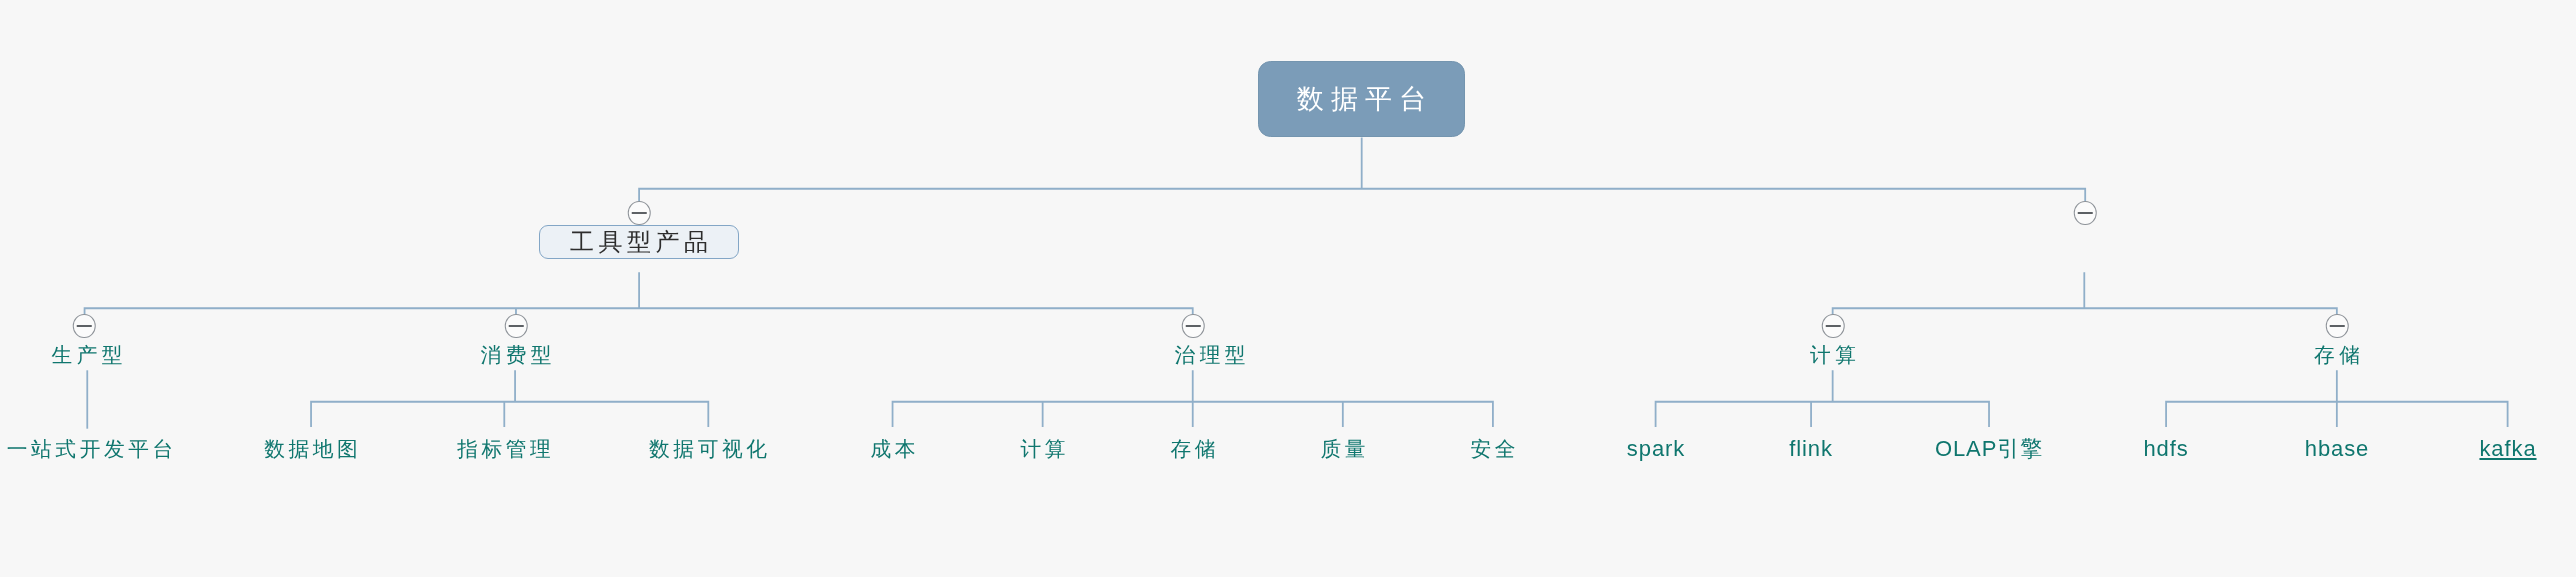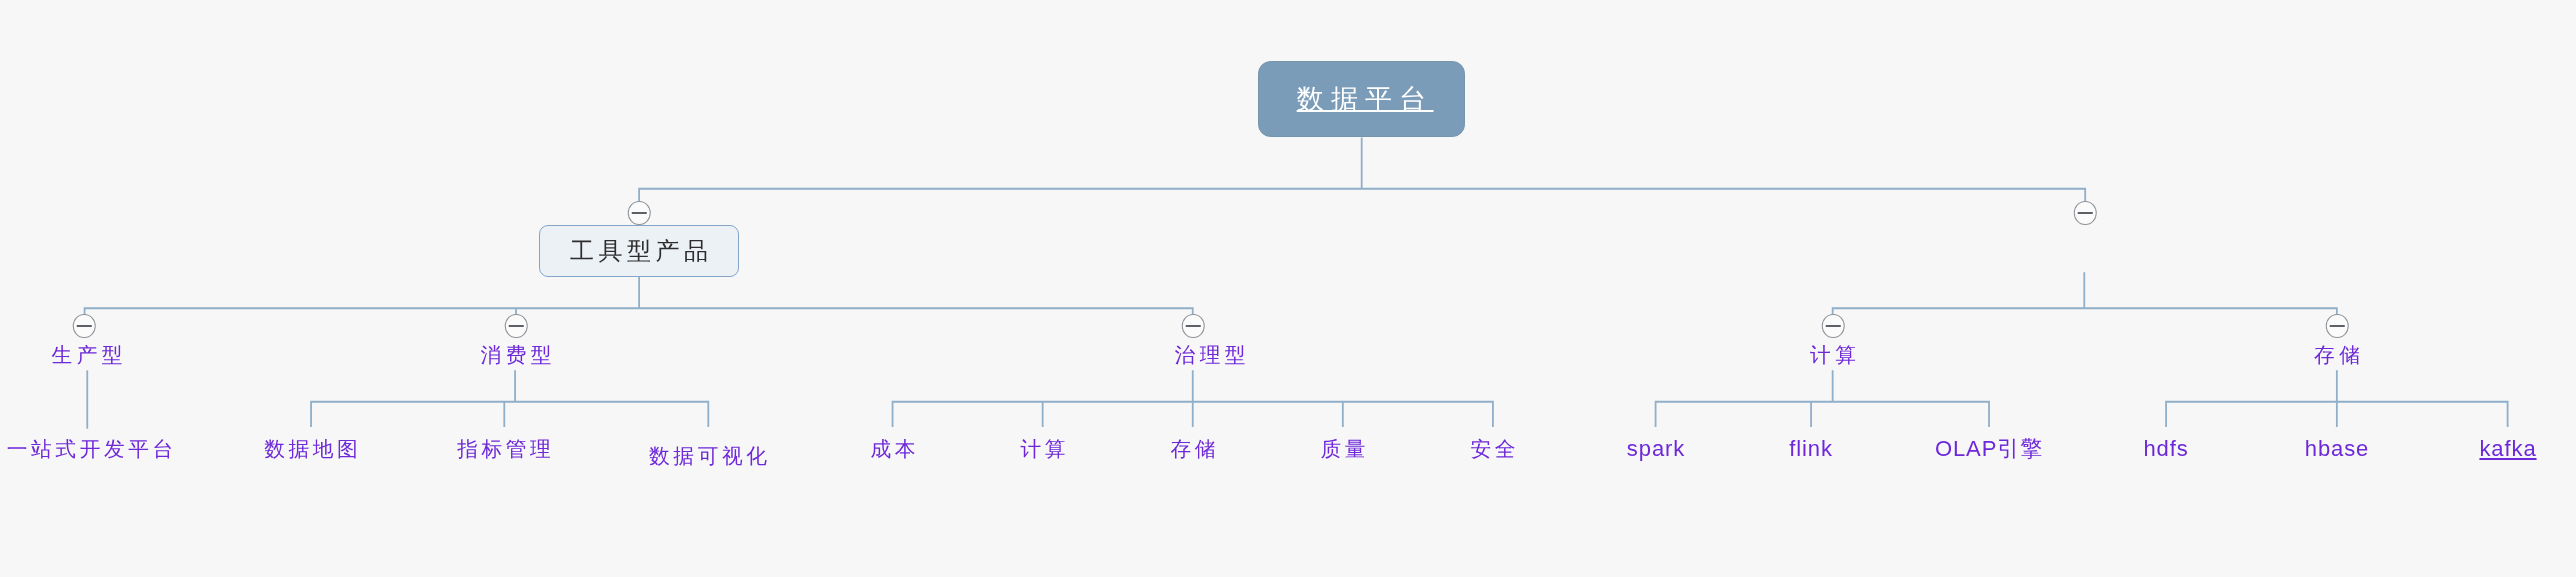"数据平台" .root-box { text-decoration: underline -> none }
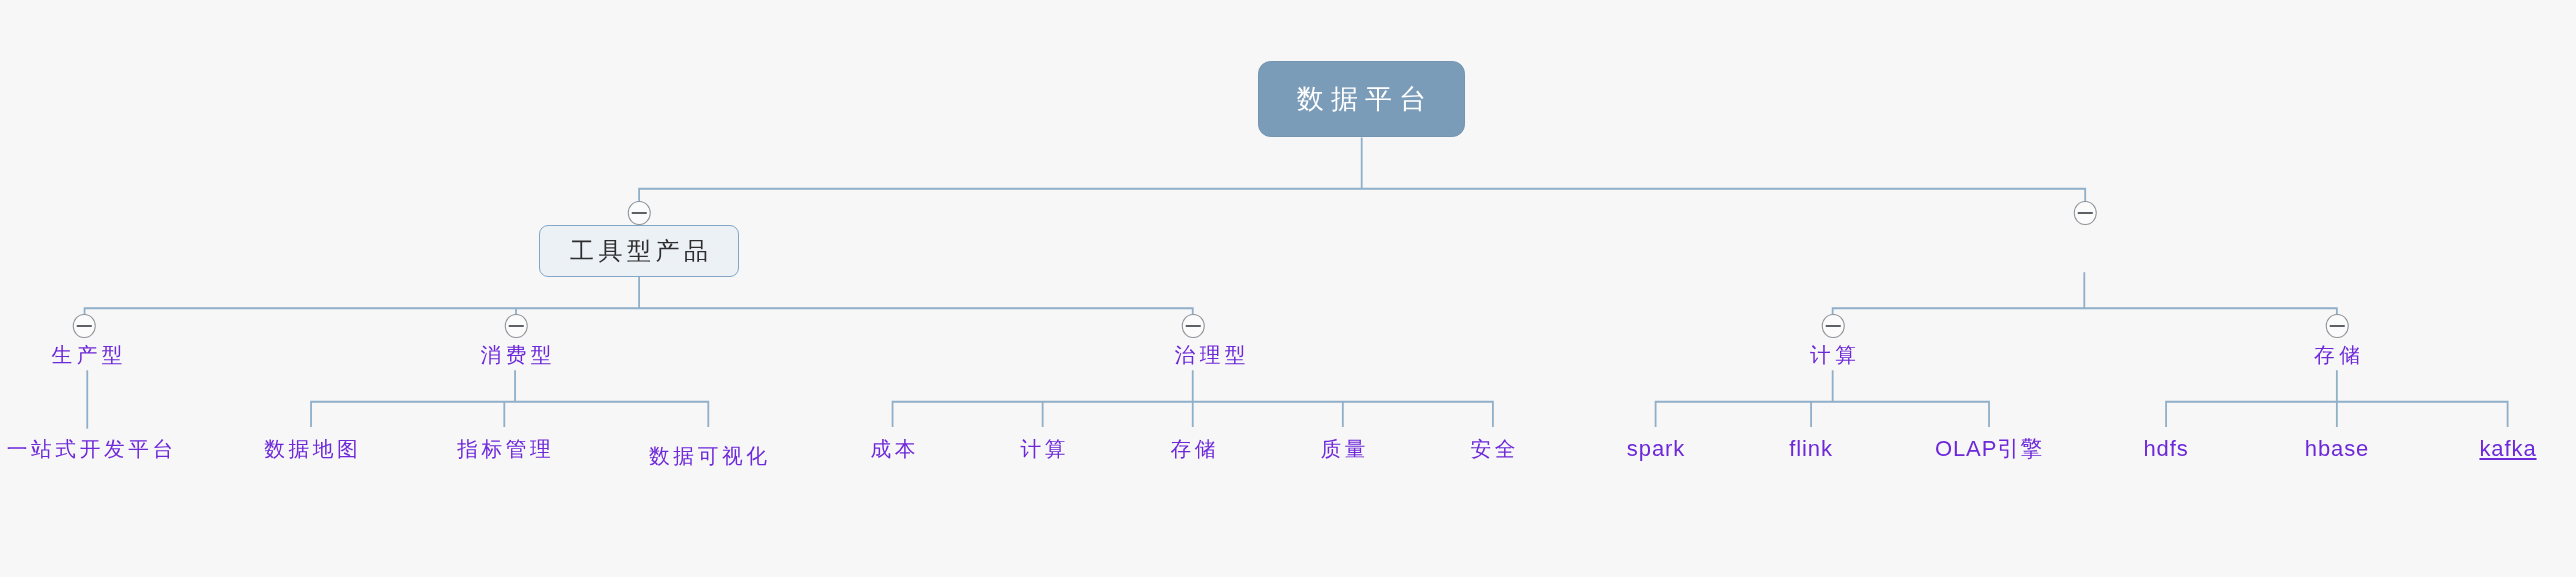"工具型产品" .branch-box { height: 52px -> 34px }
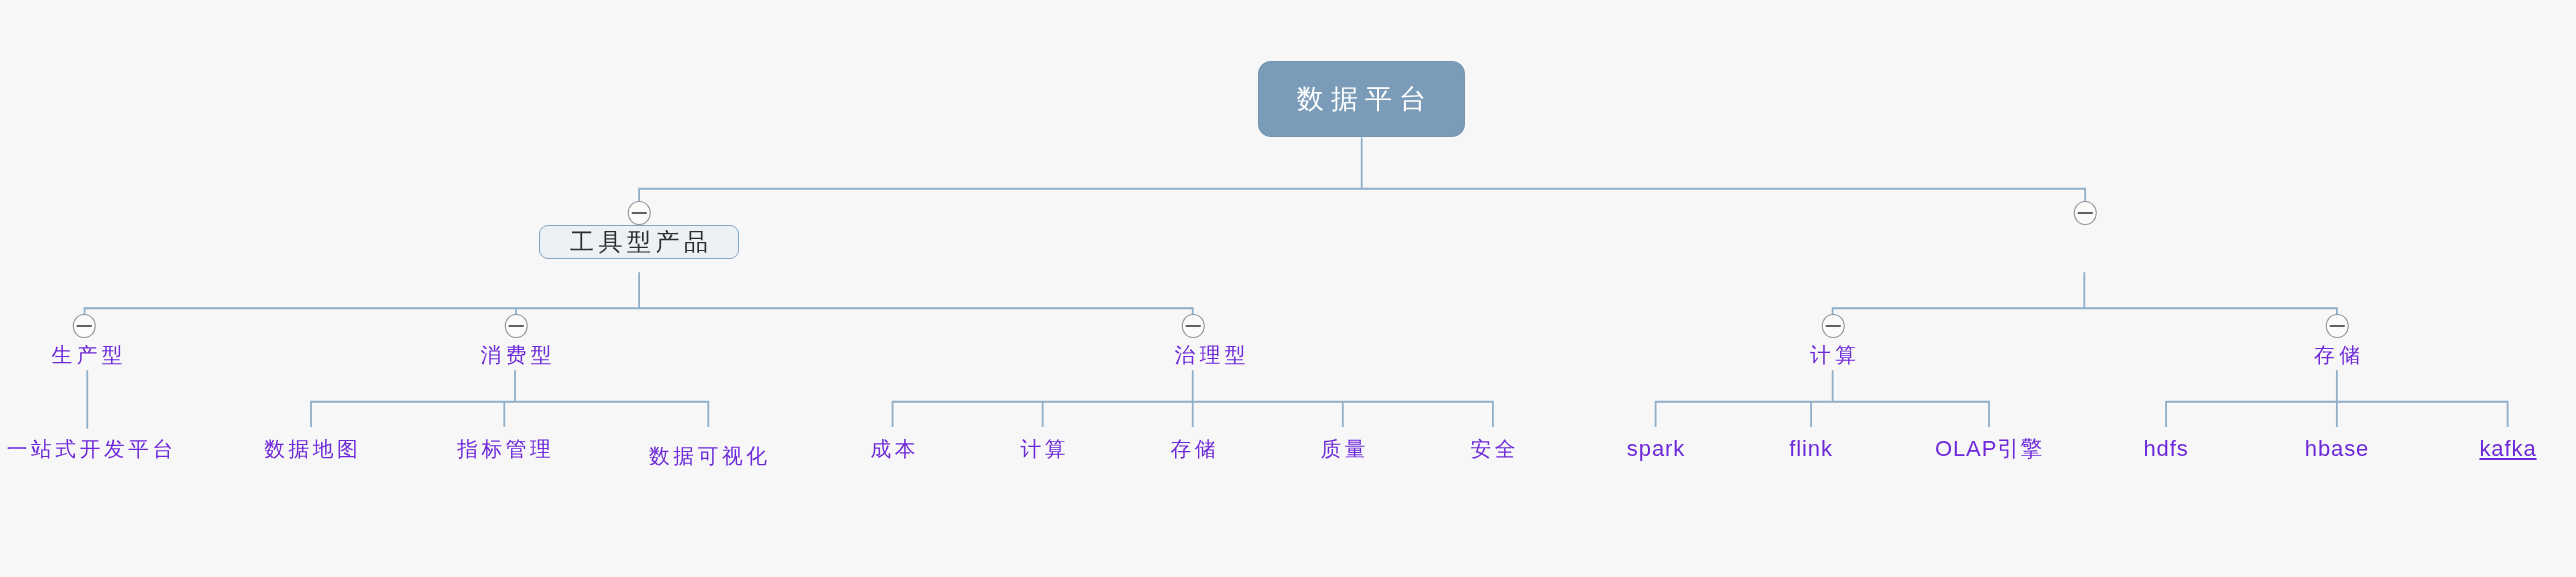"生产型" .txt { color: #6d28d9 -> #0f766e }
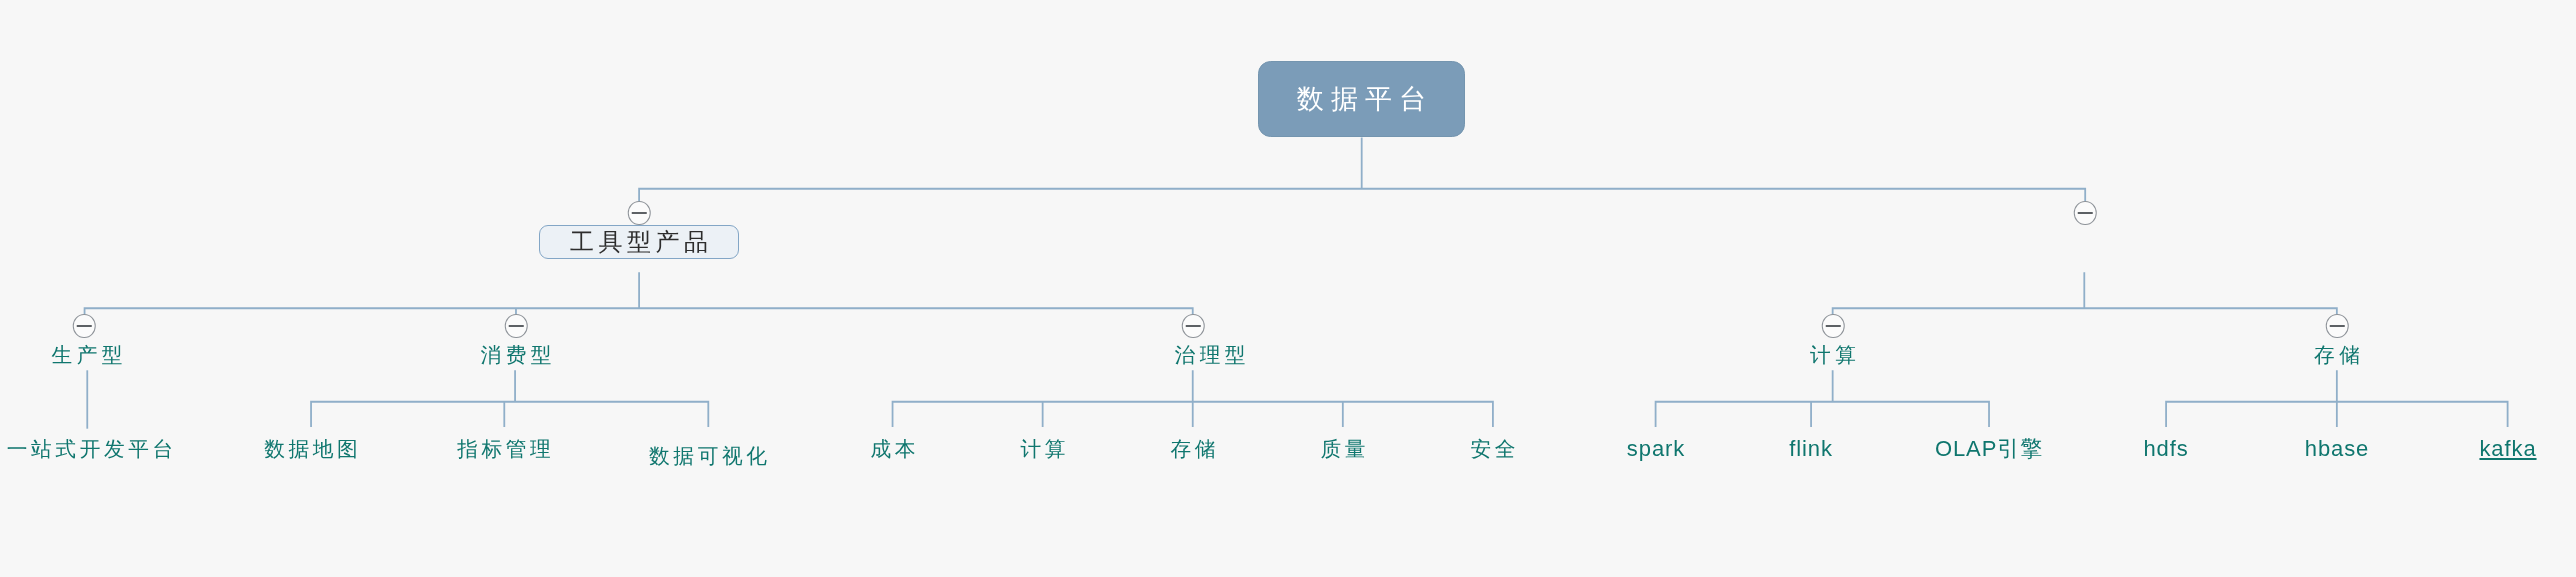"数据可视化" div.txt { margin-top: 7px -> none }
